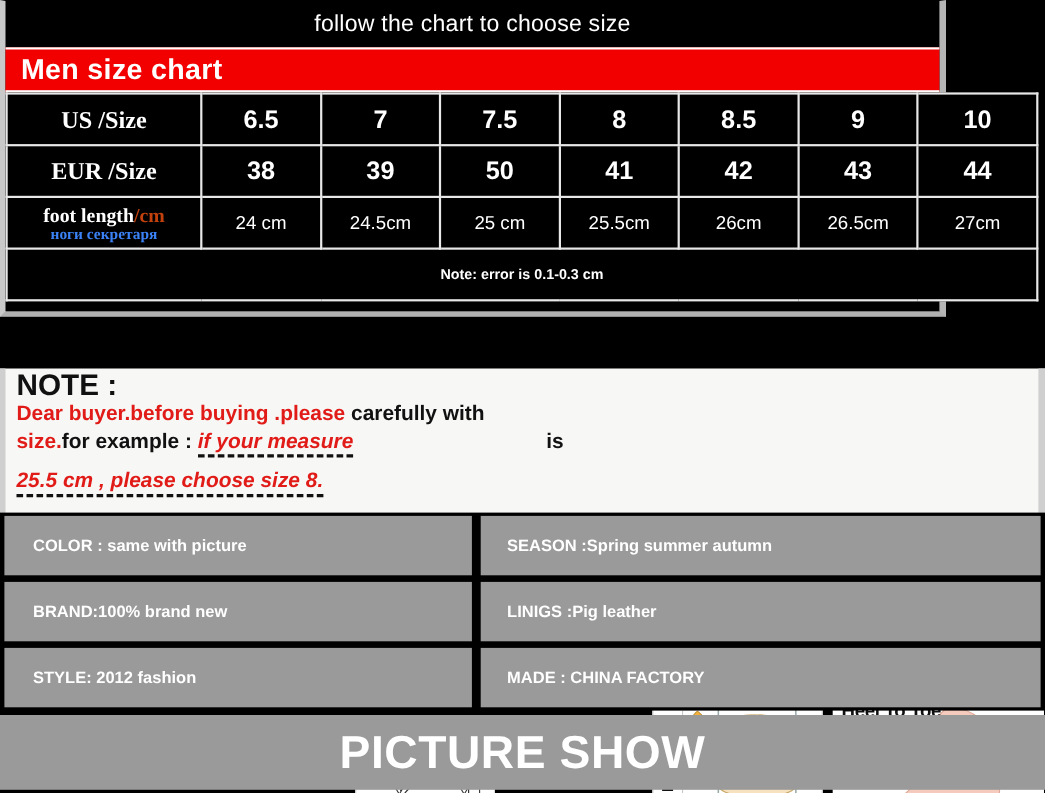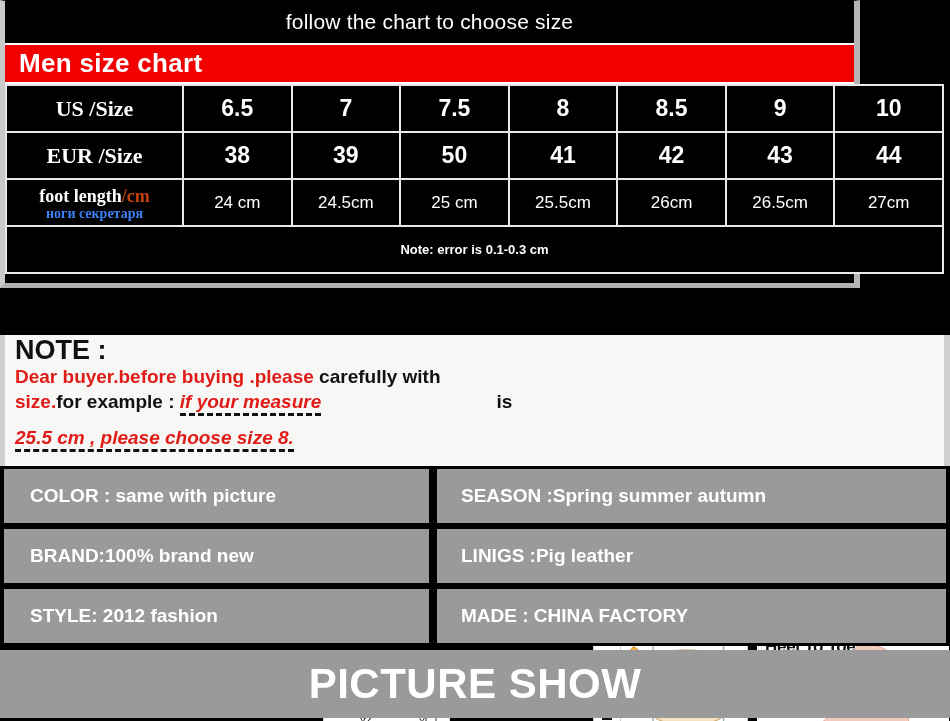"COLOR : same with picture" .cell { font-size: 19px -> 15px }
